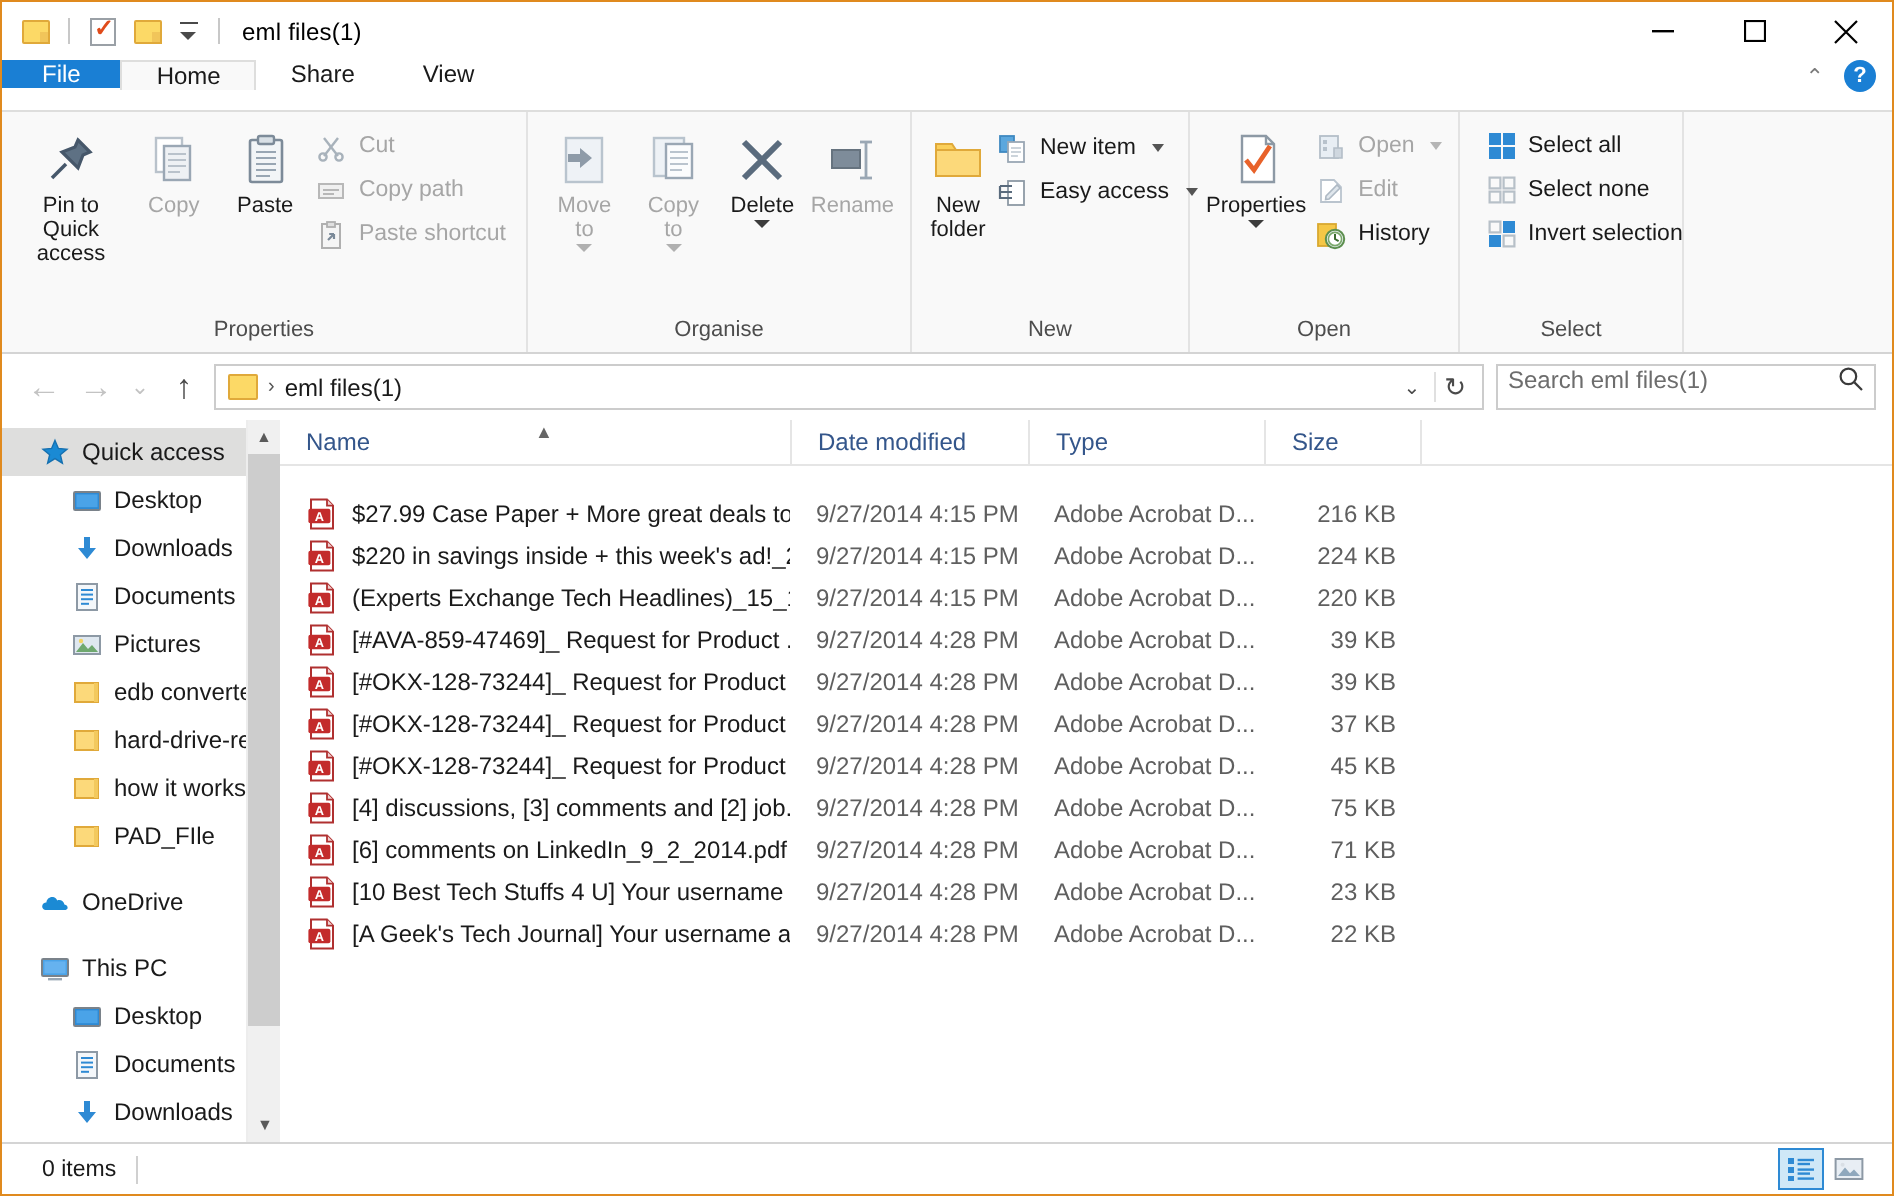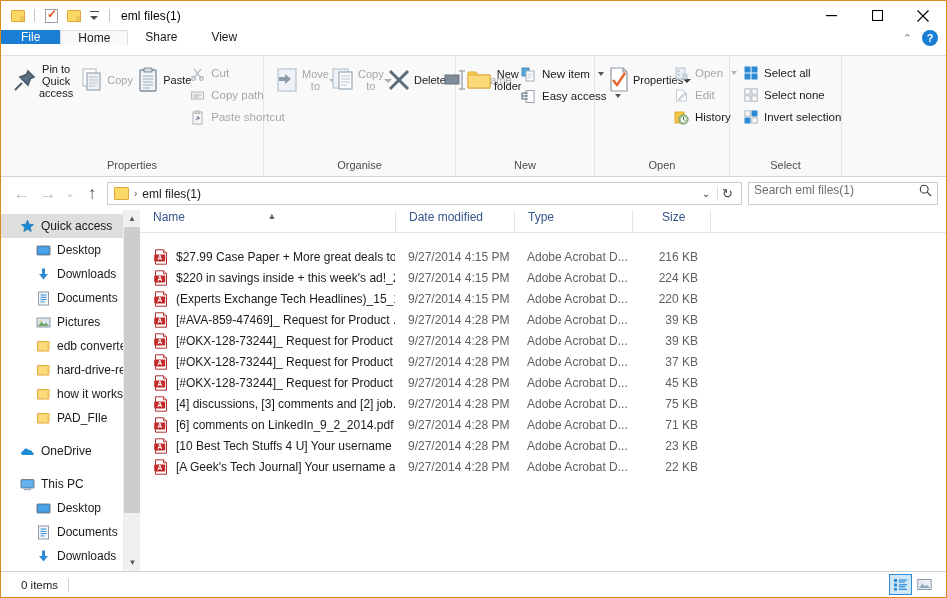"Pin to Quick" .bigbtn { flex-direction: row -> column }
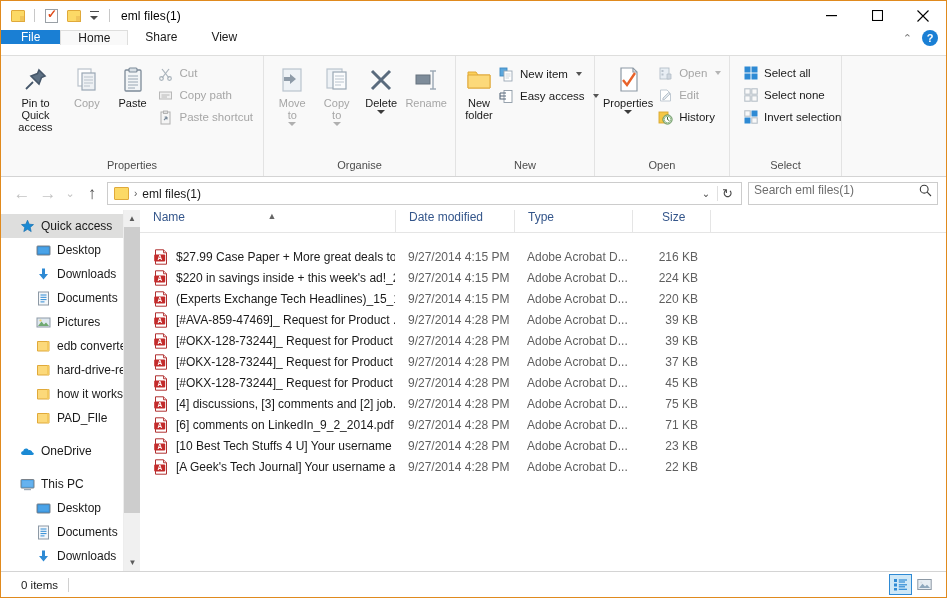"Name" .col { align-items: none -> center }
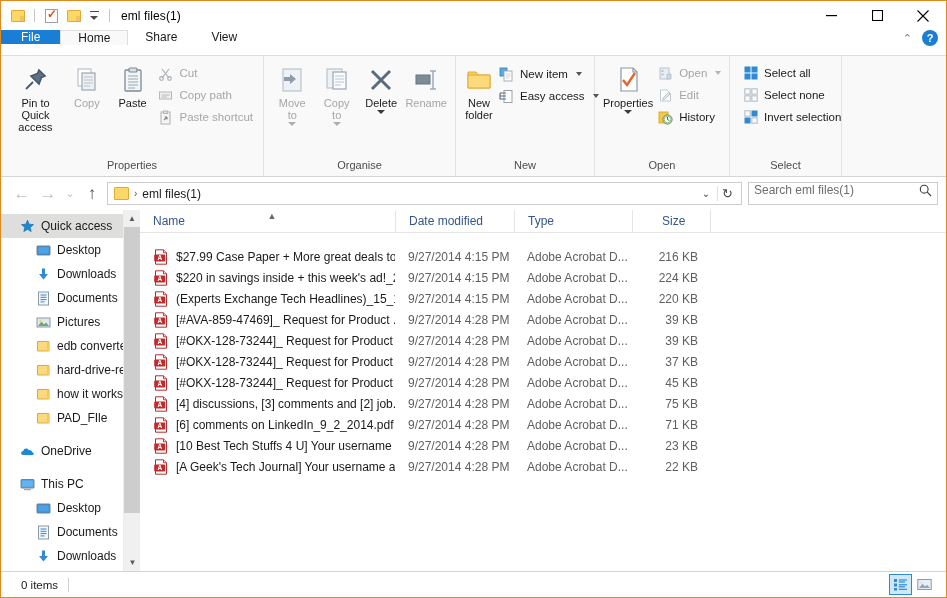"Size" .c-size { padding-left: 16px -> 0 }
